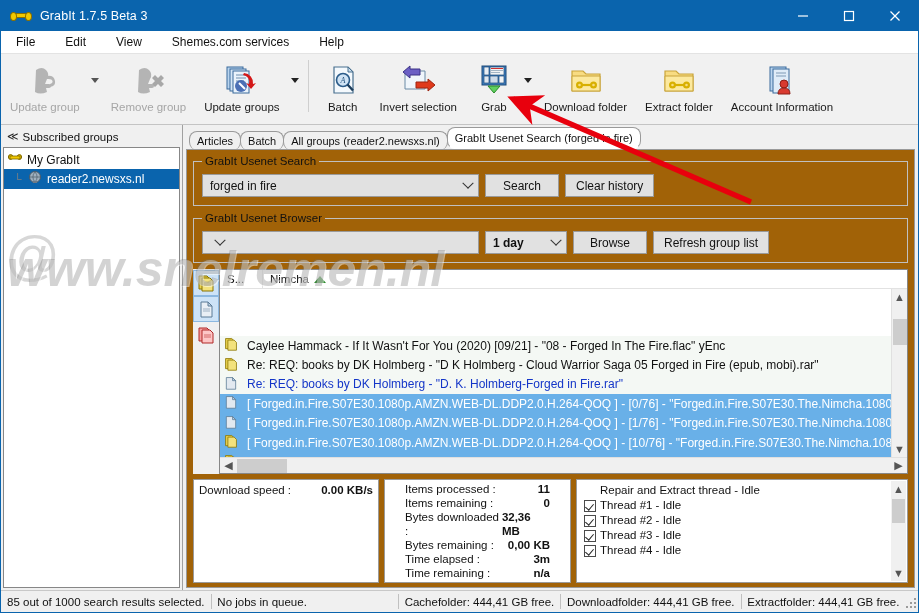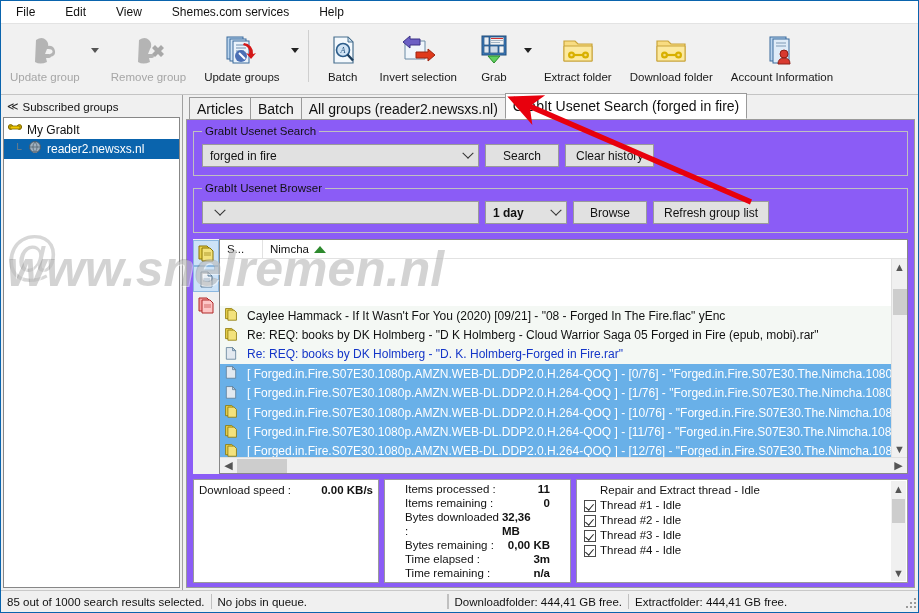"GrabIt 1.7.5 Beta 3" div.titlebar { html: none -> <div> <div> <div></div> </div> <div>GrabIt 1.7.5 Beta 3</div> <div></div> <div> <svg> <line></line> </svg> </div> <div> <svg> <rect></rect> </svg> </div> <div> <svg> <line></line> <line></line> </svg> </div> </div> }
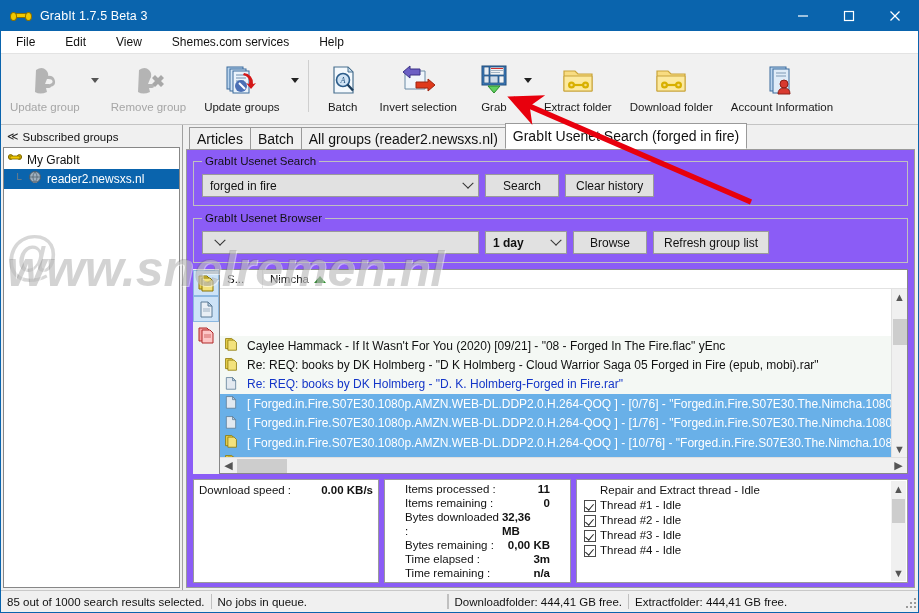"Extract folder" div.tb-item { order: before "Download folder" -> after "Download folder" }
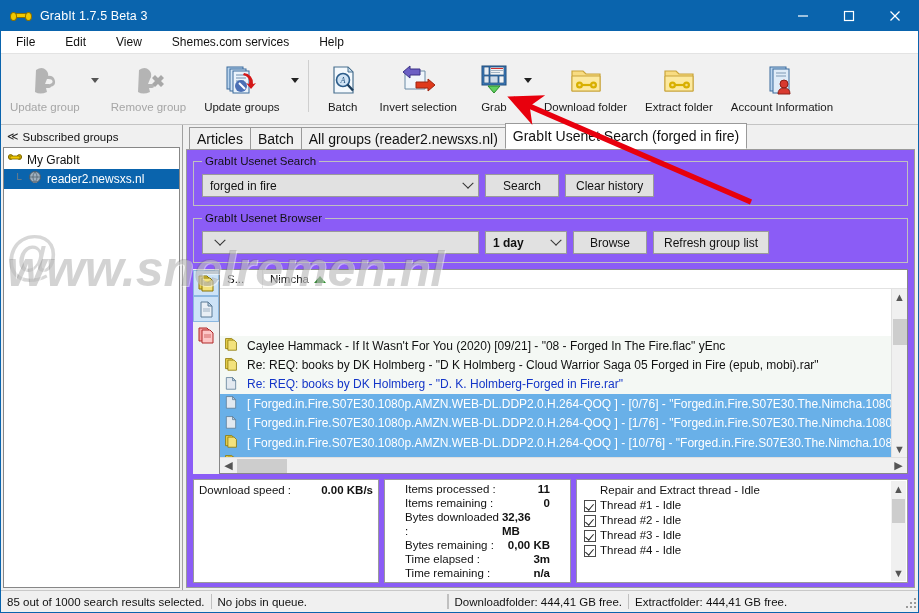"Articles" .tab { border-radius: 0 -> 8px; font-size: 14px -> 11px }
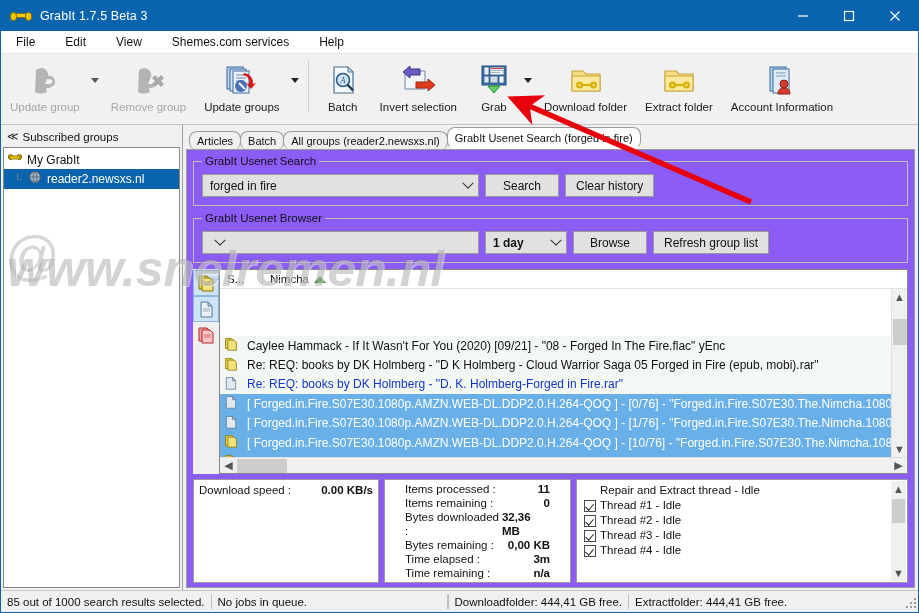"GrabIt Usenet Search" .tabpanel { background: #8b5cf6 -> #a16207 }
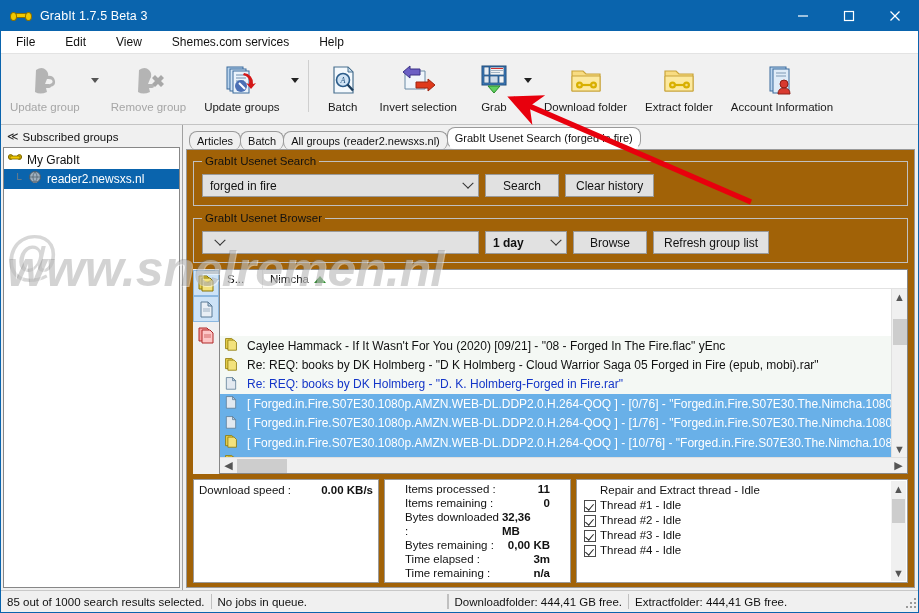"Cachefolder: 444,41 GB free." div.sb-cell { html: none -> <div>Cachefolder: 444,41 GB free.</div> }
